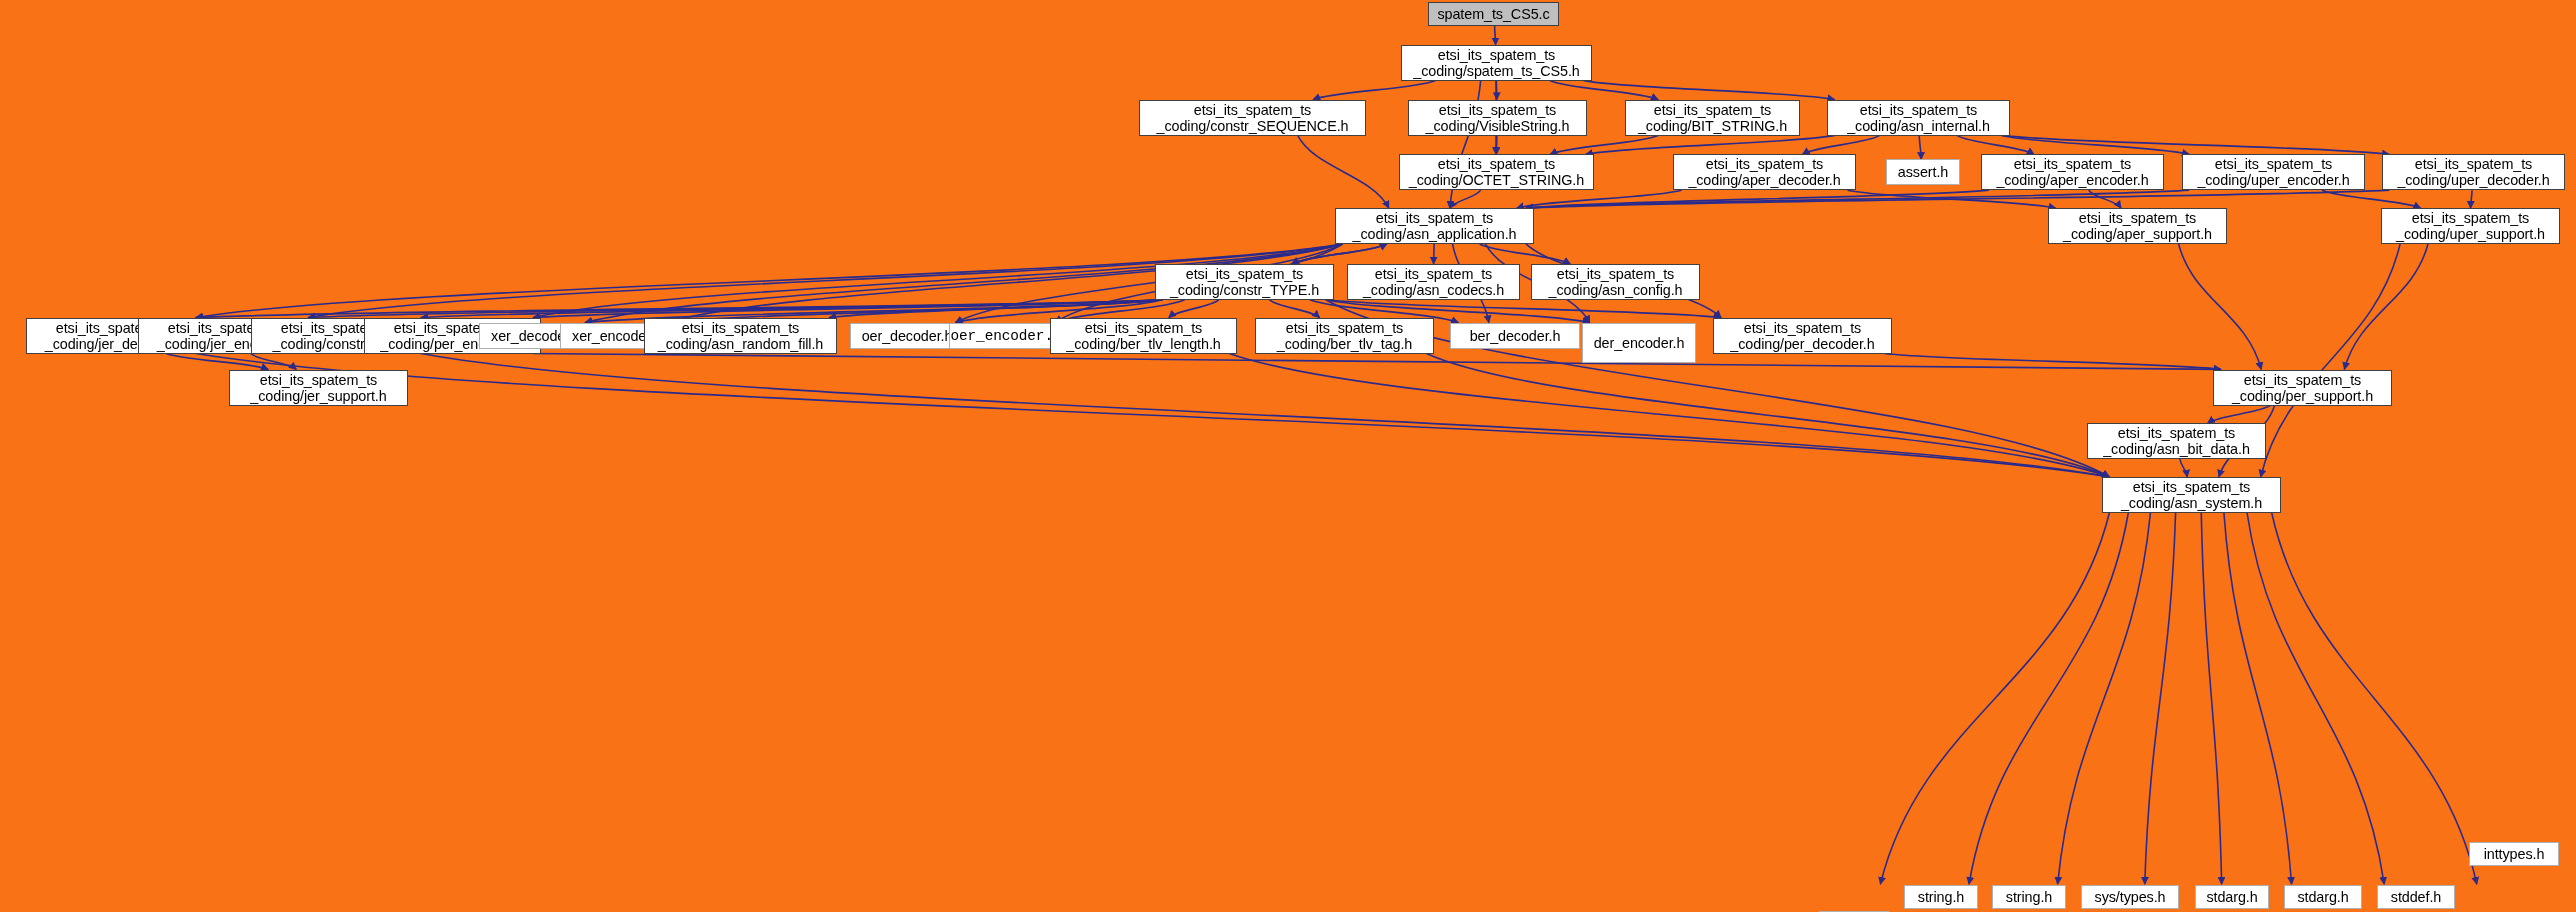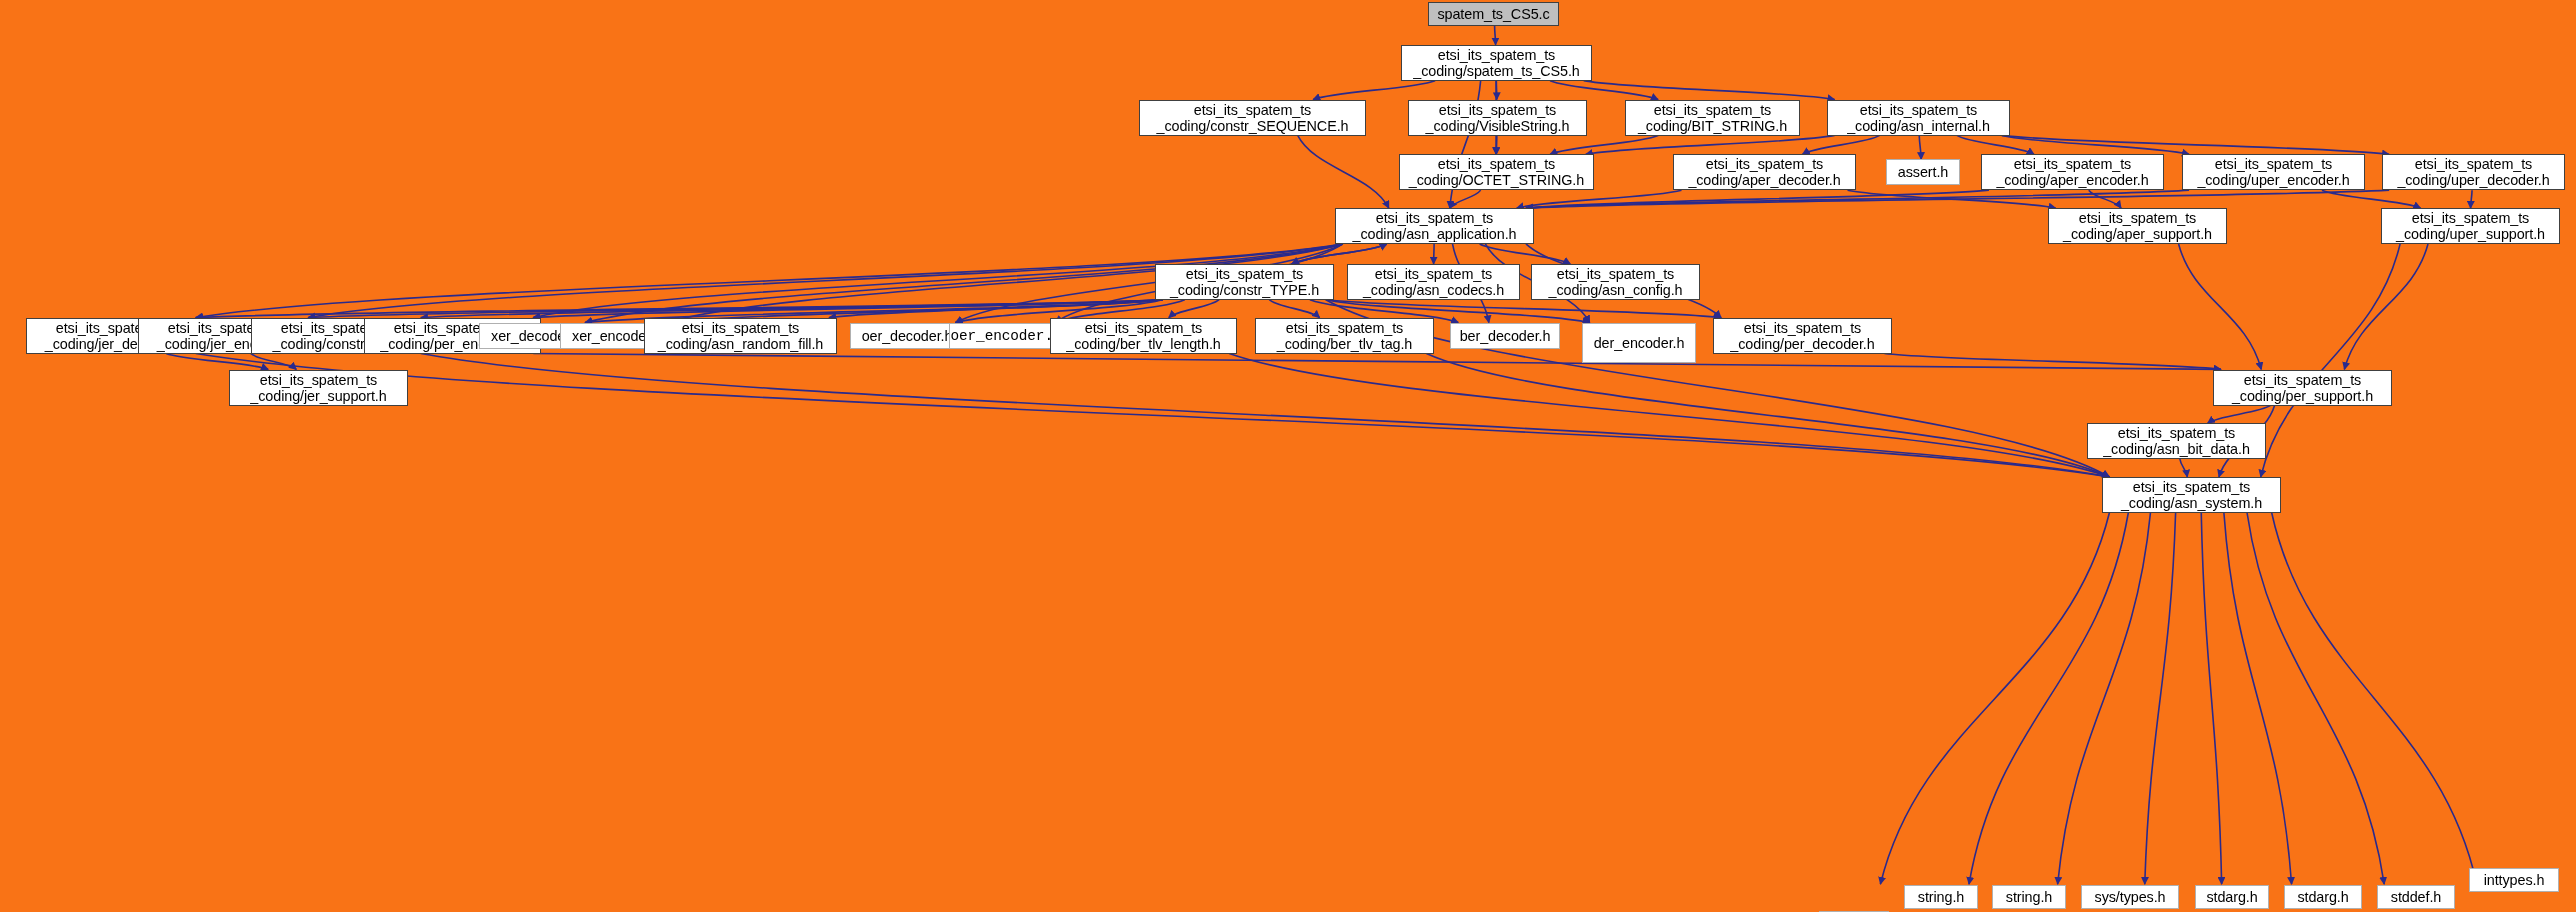"ber_decoder.h" div.gnode { width: 110px -> 130px }
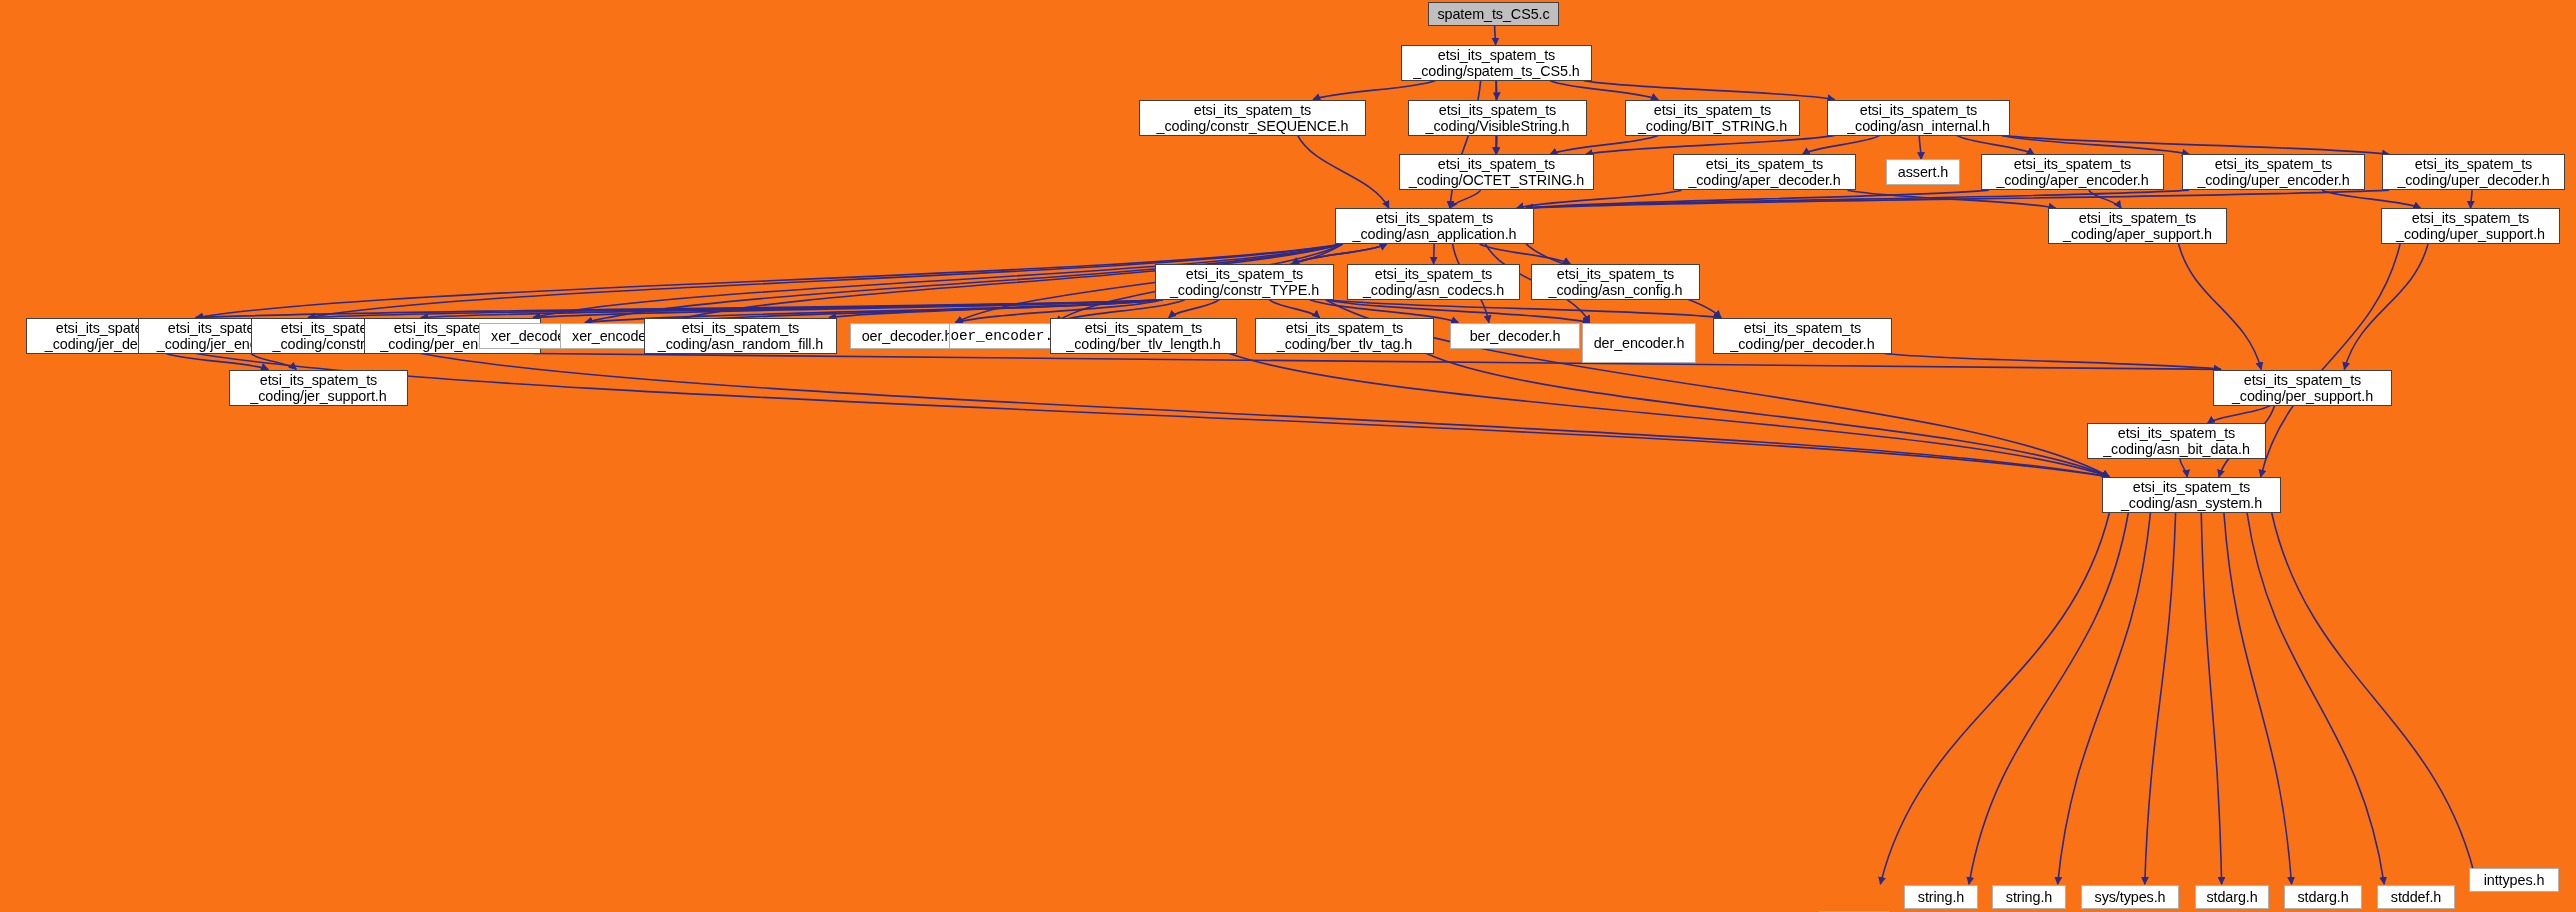"inttypes.h" div.gnode { top: 868px -> 842px }
